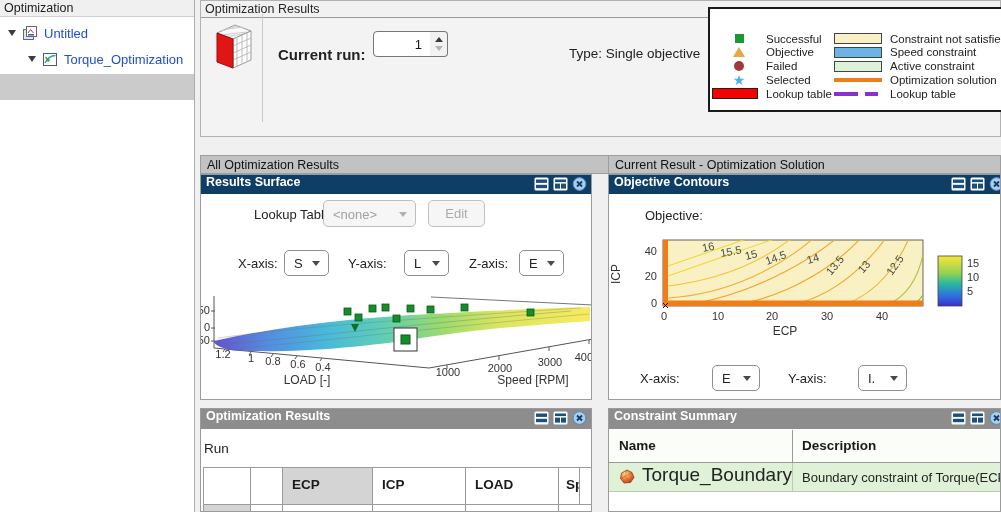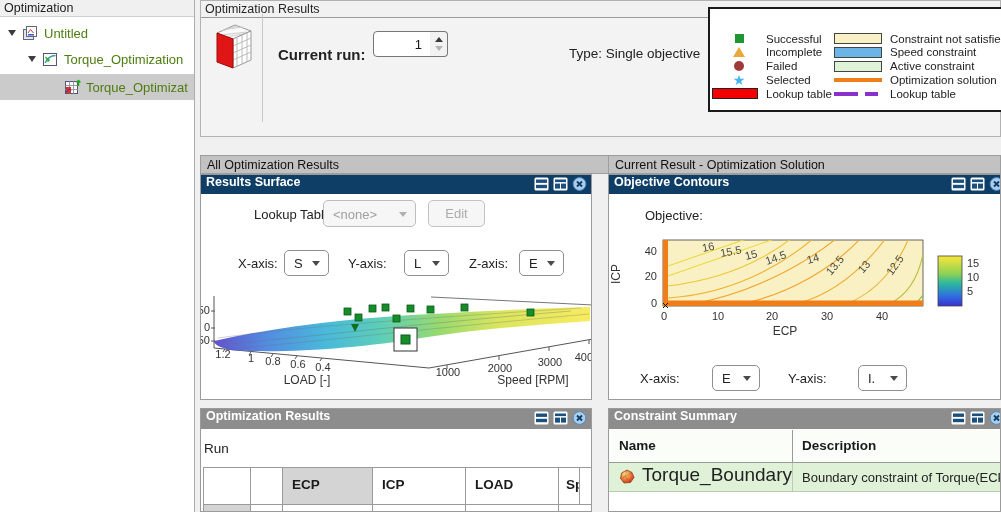"Untitled" .tree-row { color: #4d7c0f -> #1d4ed8 }
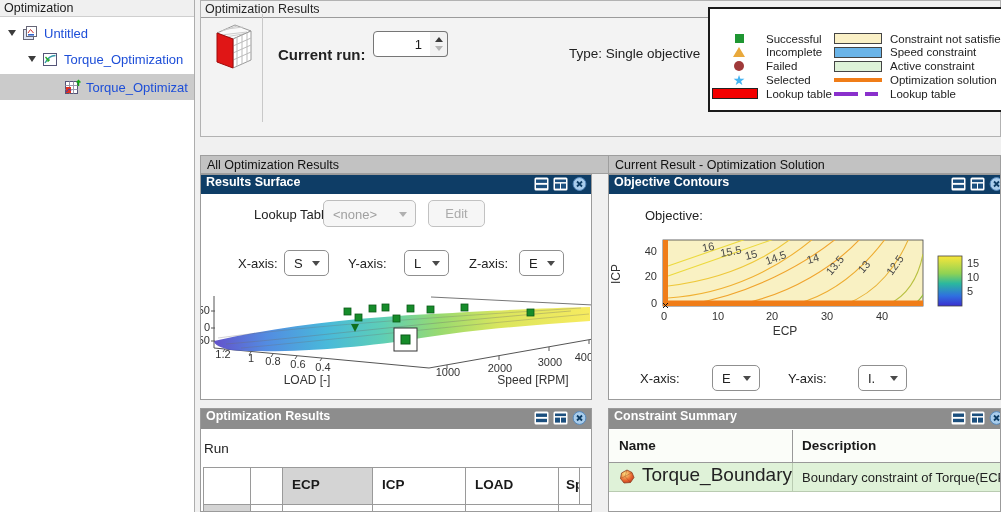"Incomplete" span { text: Incomplete -> Objective }
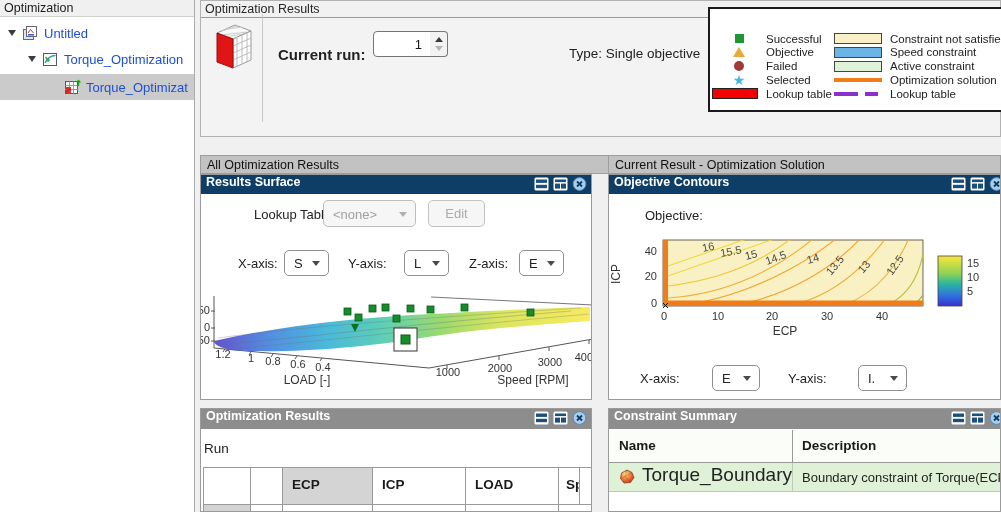"Torque_Optimizat" div.tree-row { html: <div> <svg> <rect></rect> <path></path> <rect></rect> <path></path> <path></path> </svg> <span>Torque_Optimizat</span> </div> -> none }
